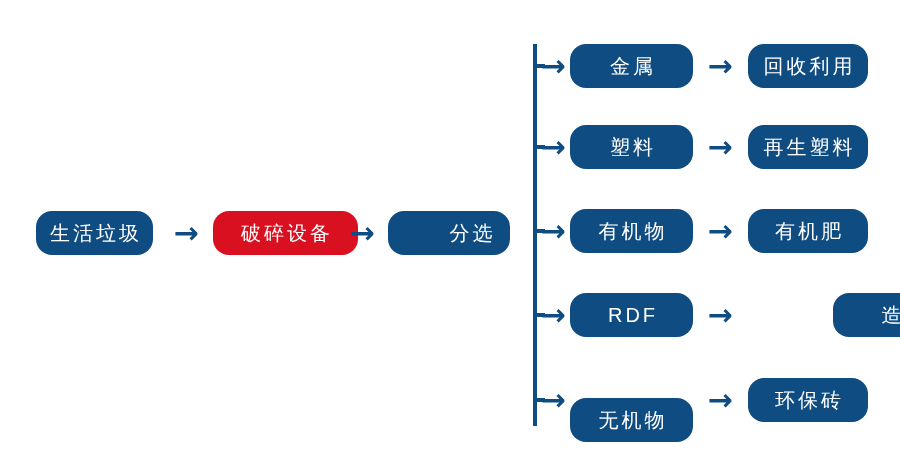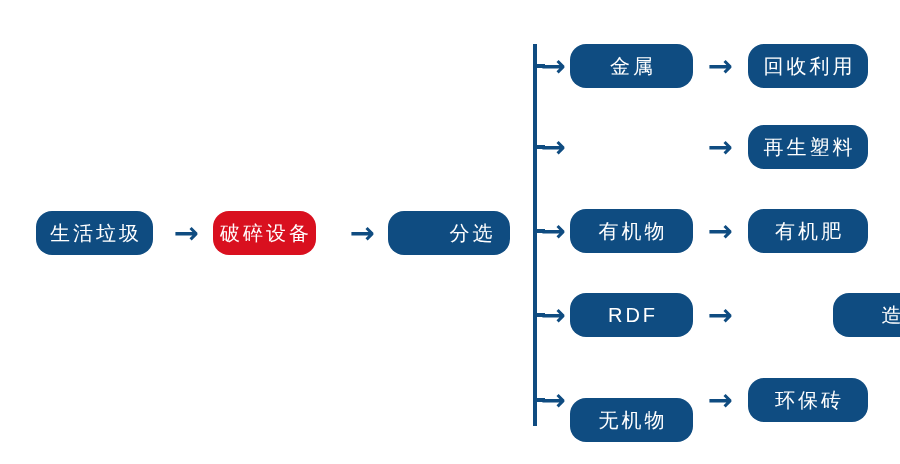"塑料" div.node { html: none -> <div>塑料</div> }
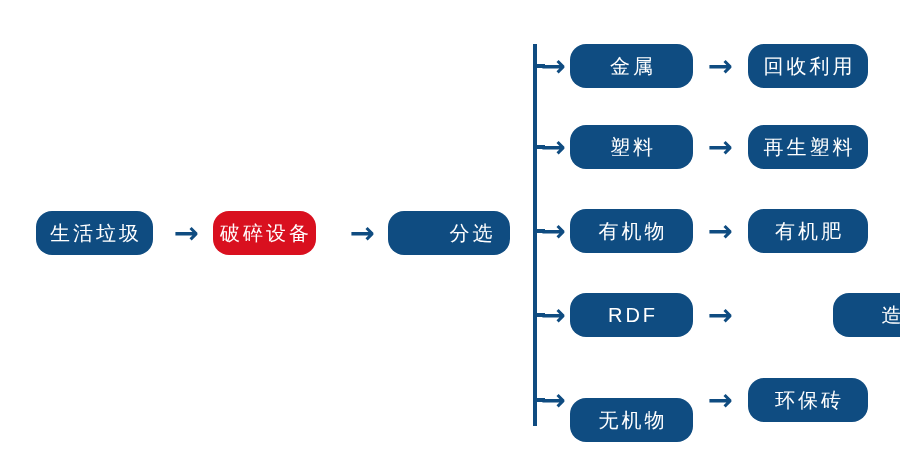"破碎设备" div.node { width: 103px -> 145px }
